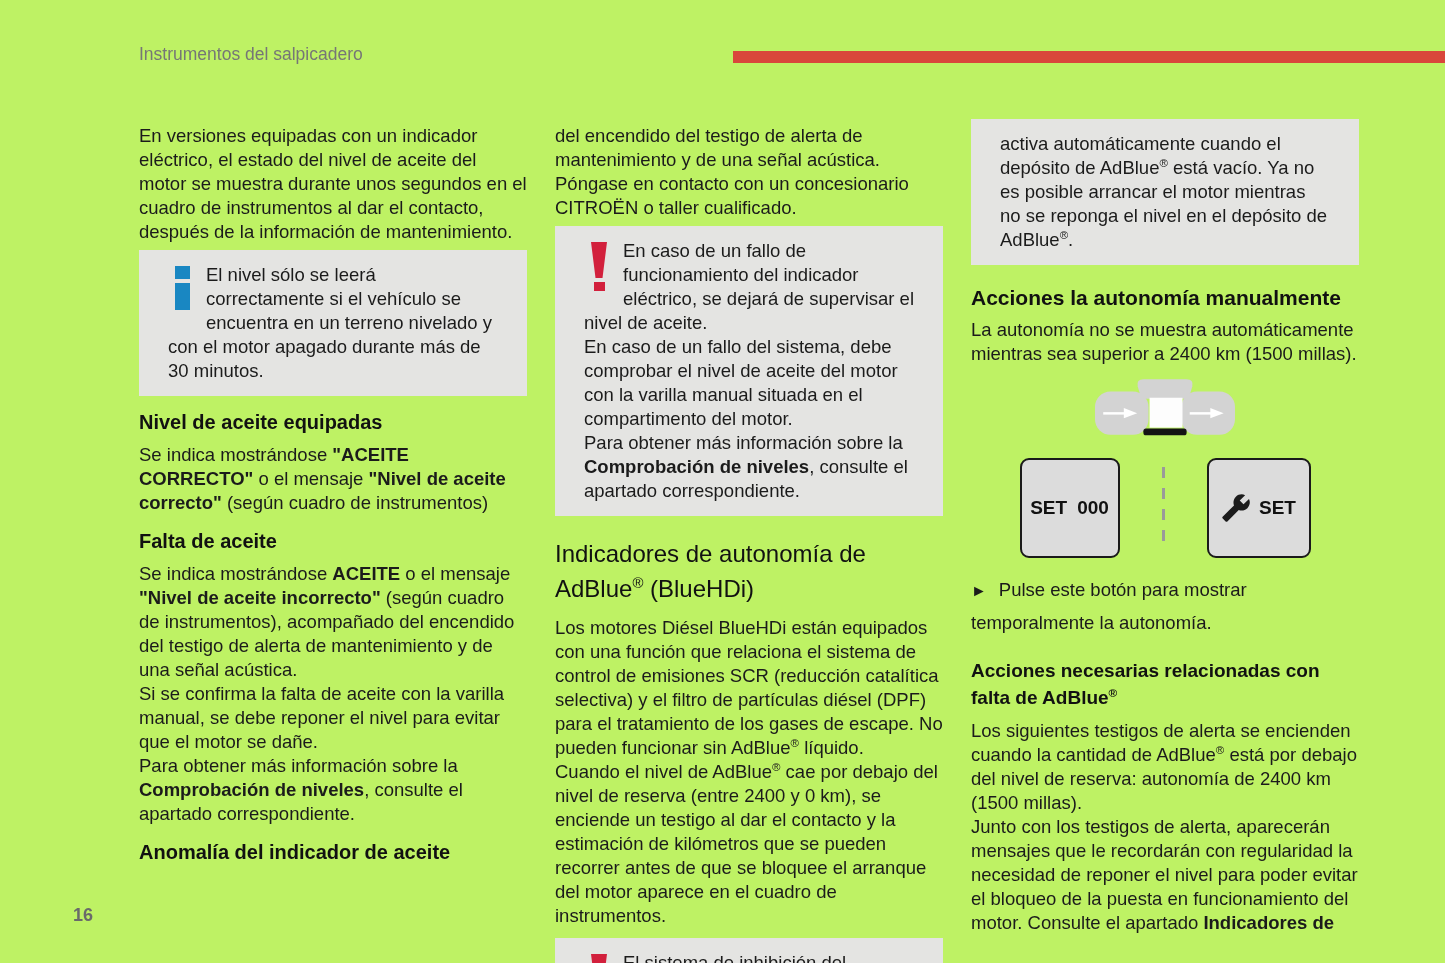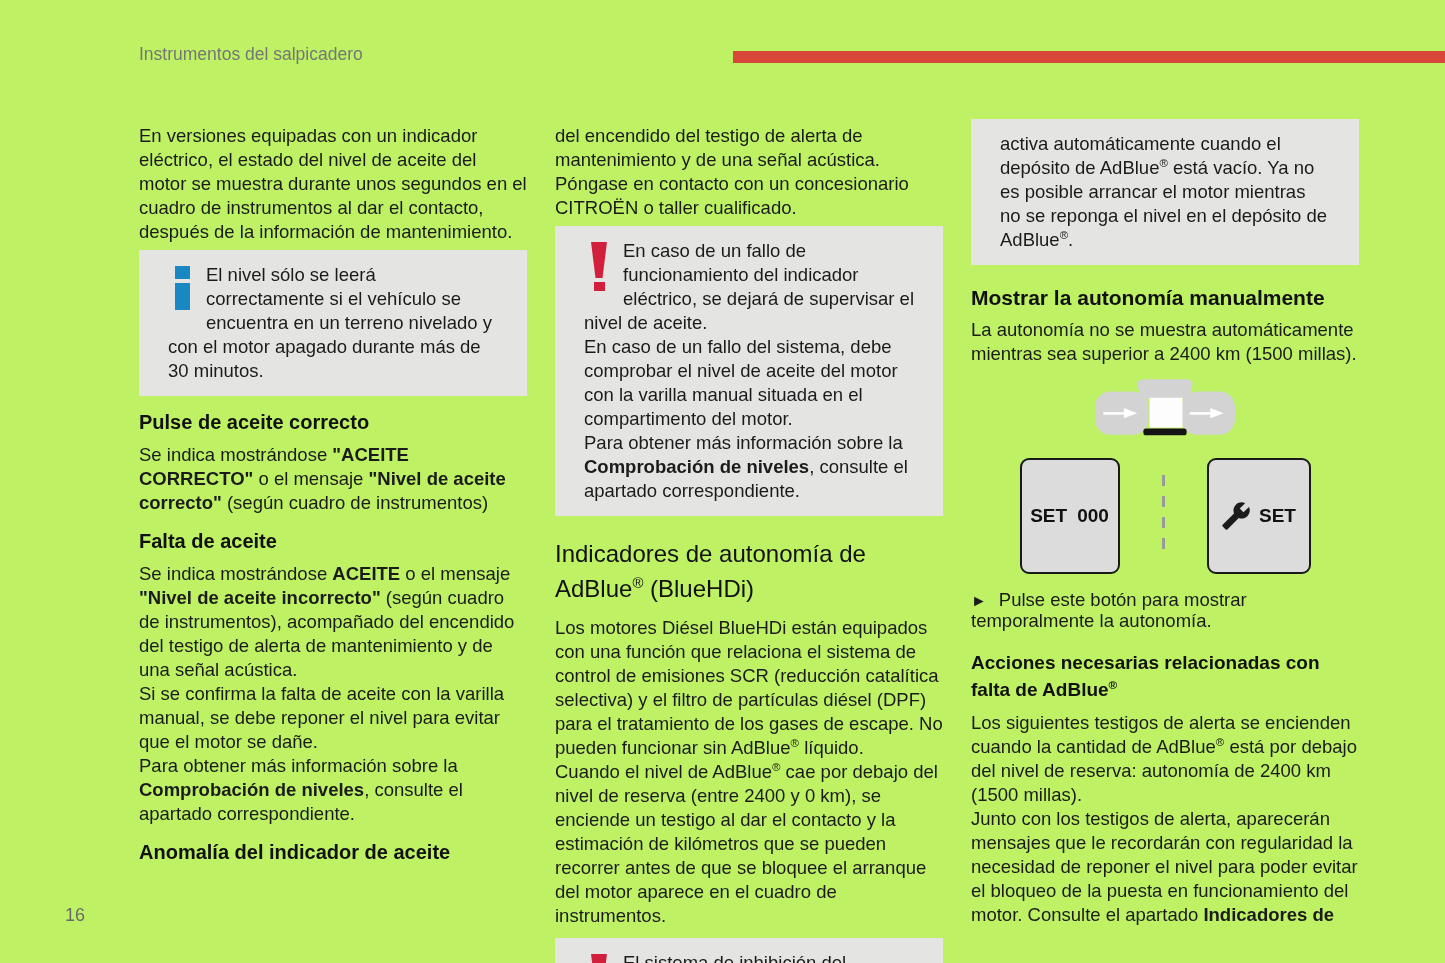"Mostrar la autonomía manualmente" h3.colh { text: Mostrar -> Acciones }
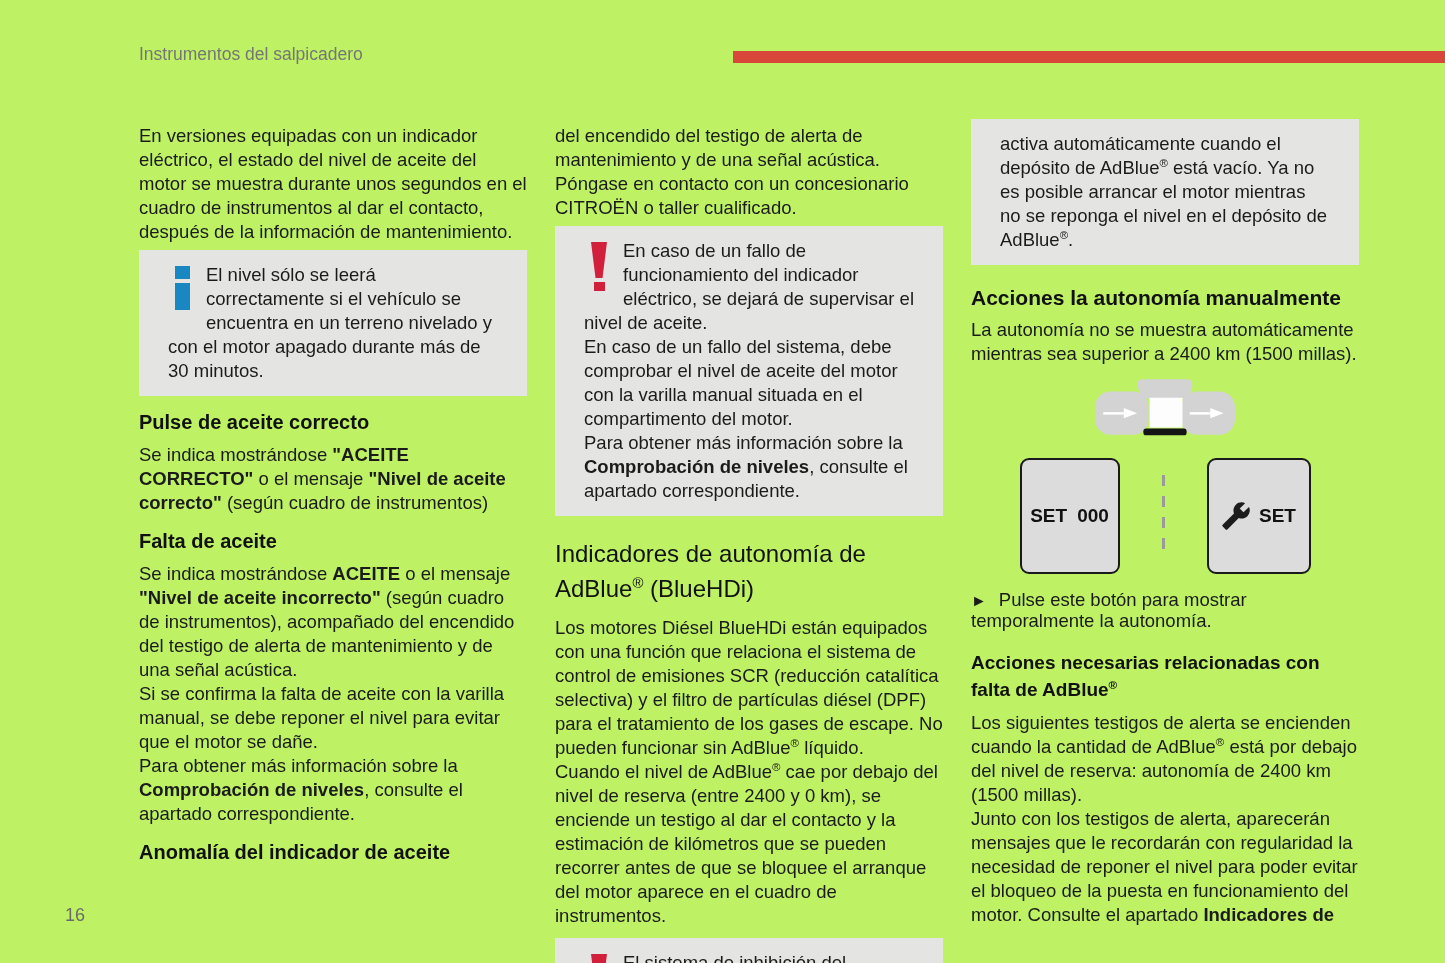"Pulse de aceite correcto" h3.colh { text: Pulse de aceite correcto -> Nivel de aceite equipadas }
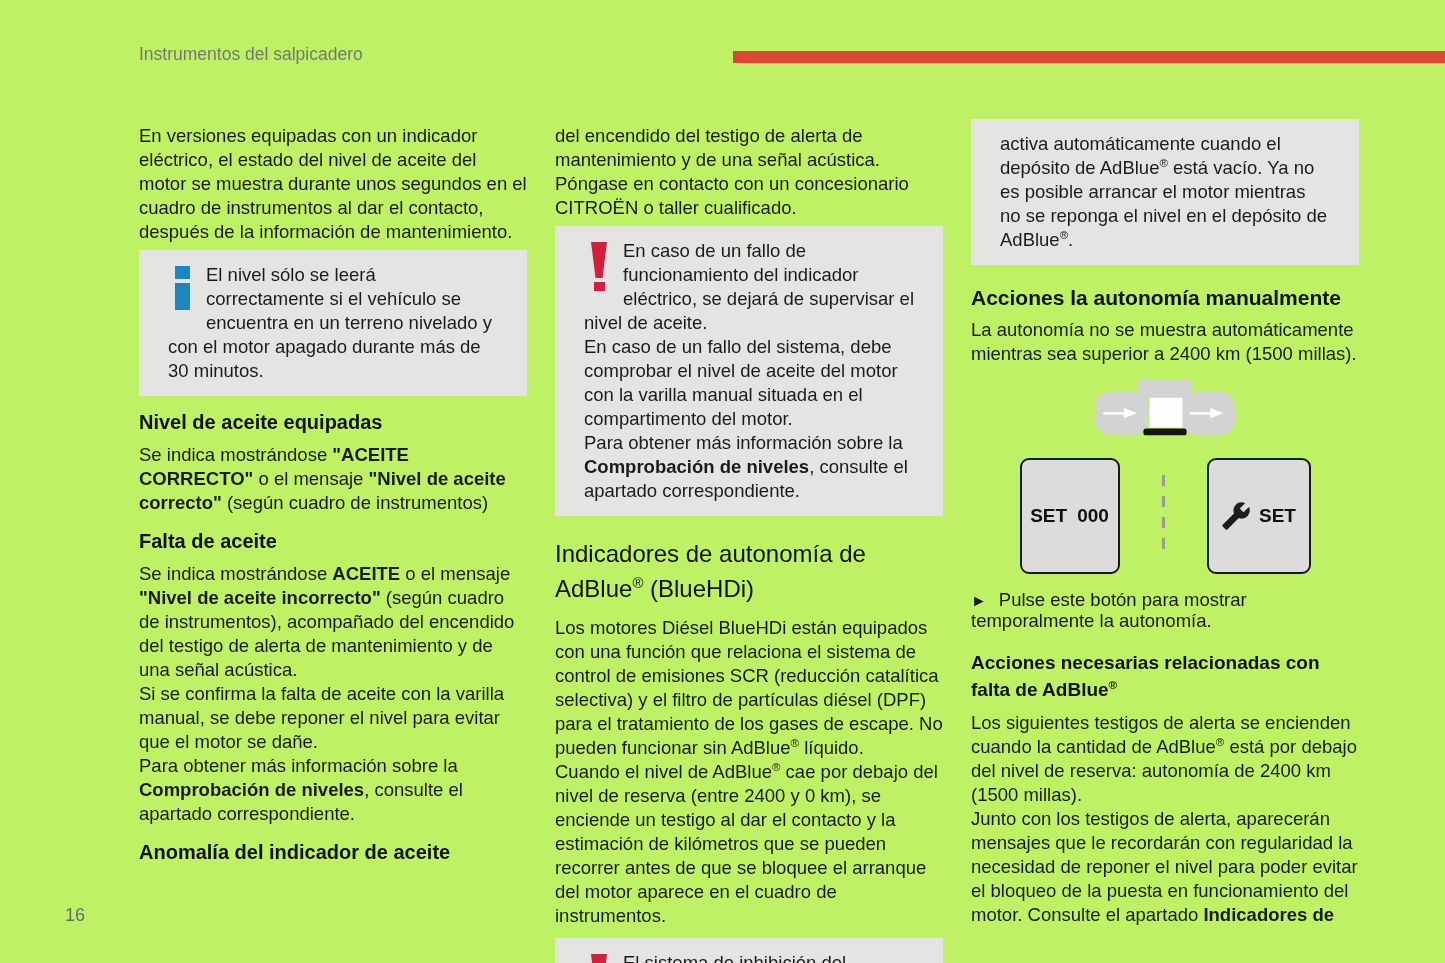"SET" .setbtn { height: 116px -> 100px }
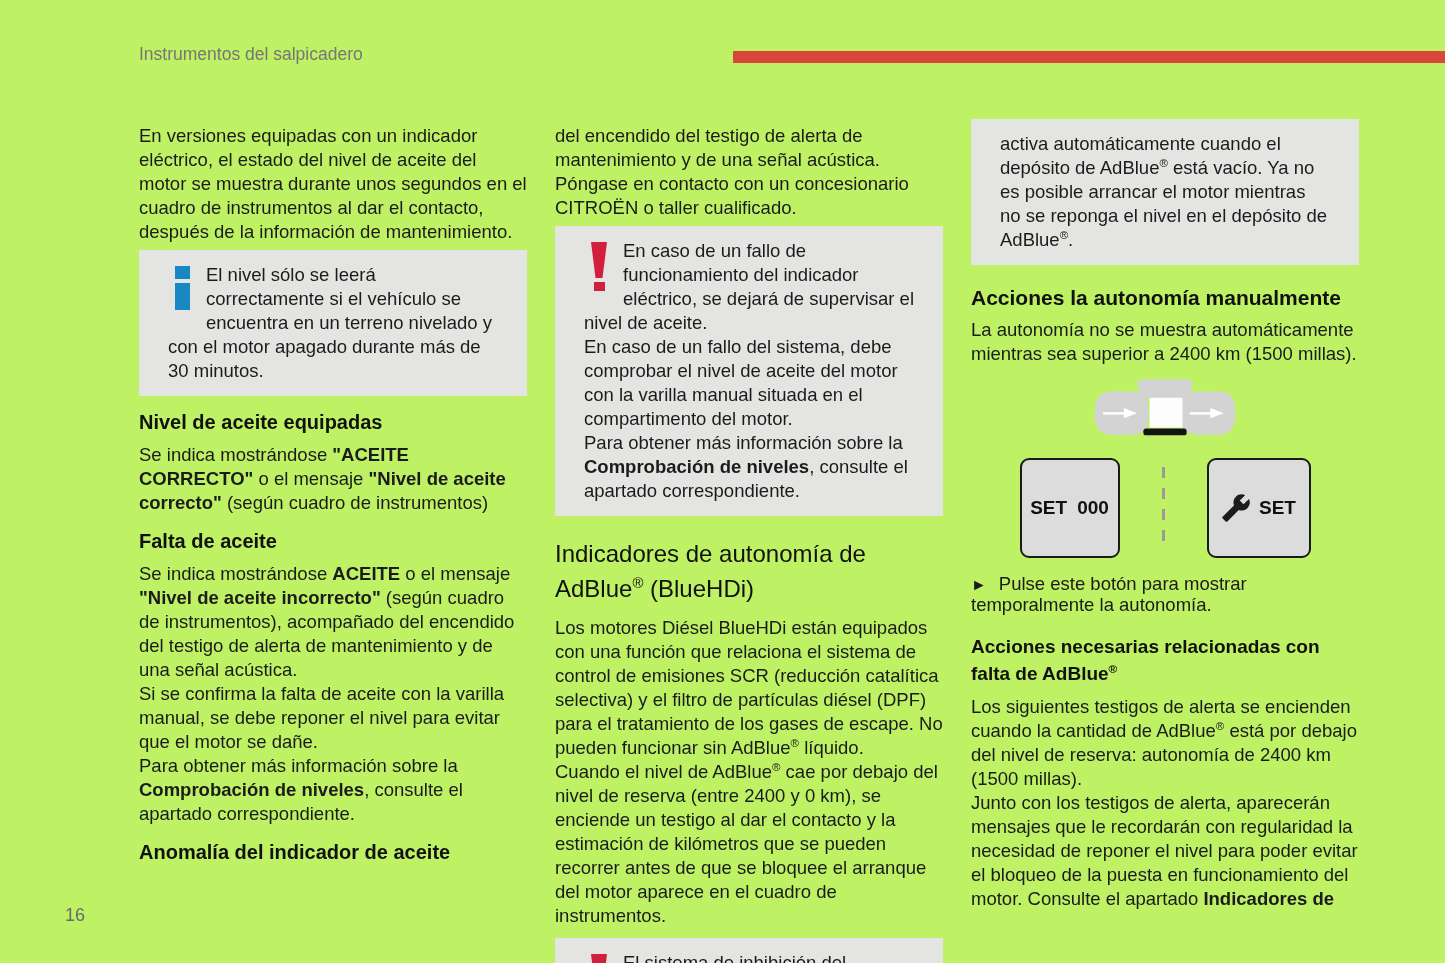"► Pulse este botón para" .pulse { line-height: 20px -> 32px }
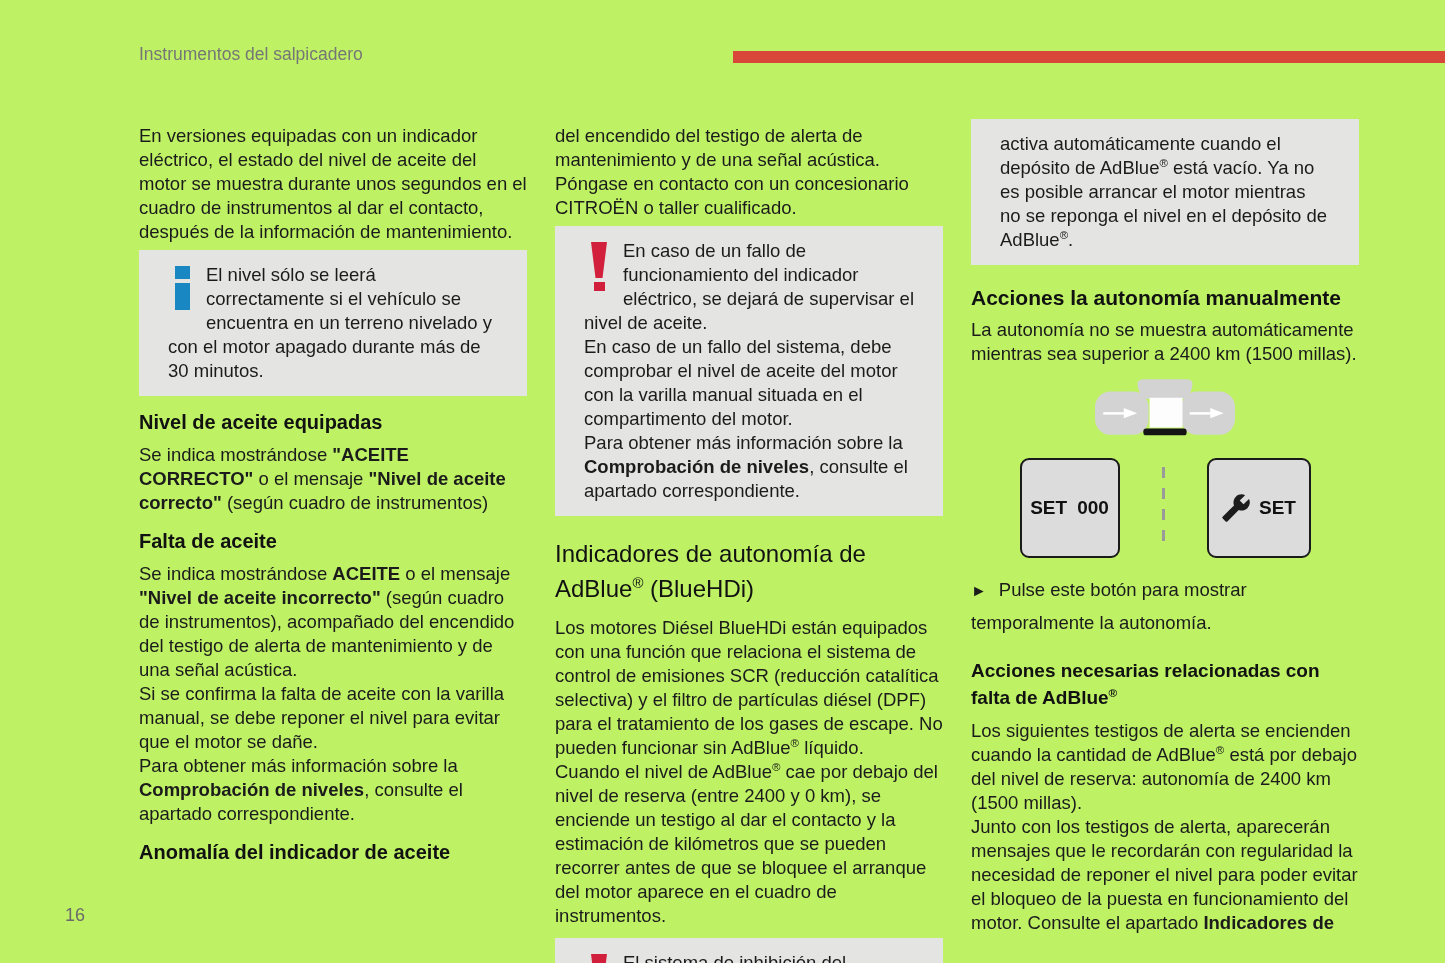"16" .pagenum { font-weight: normal -> bold; left: 65px -> 73px }
